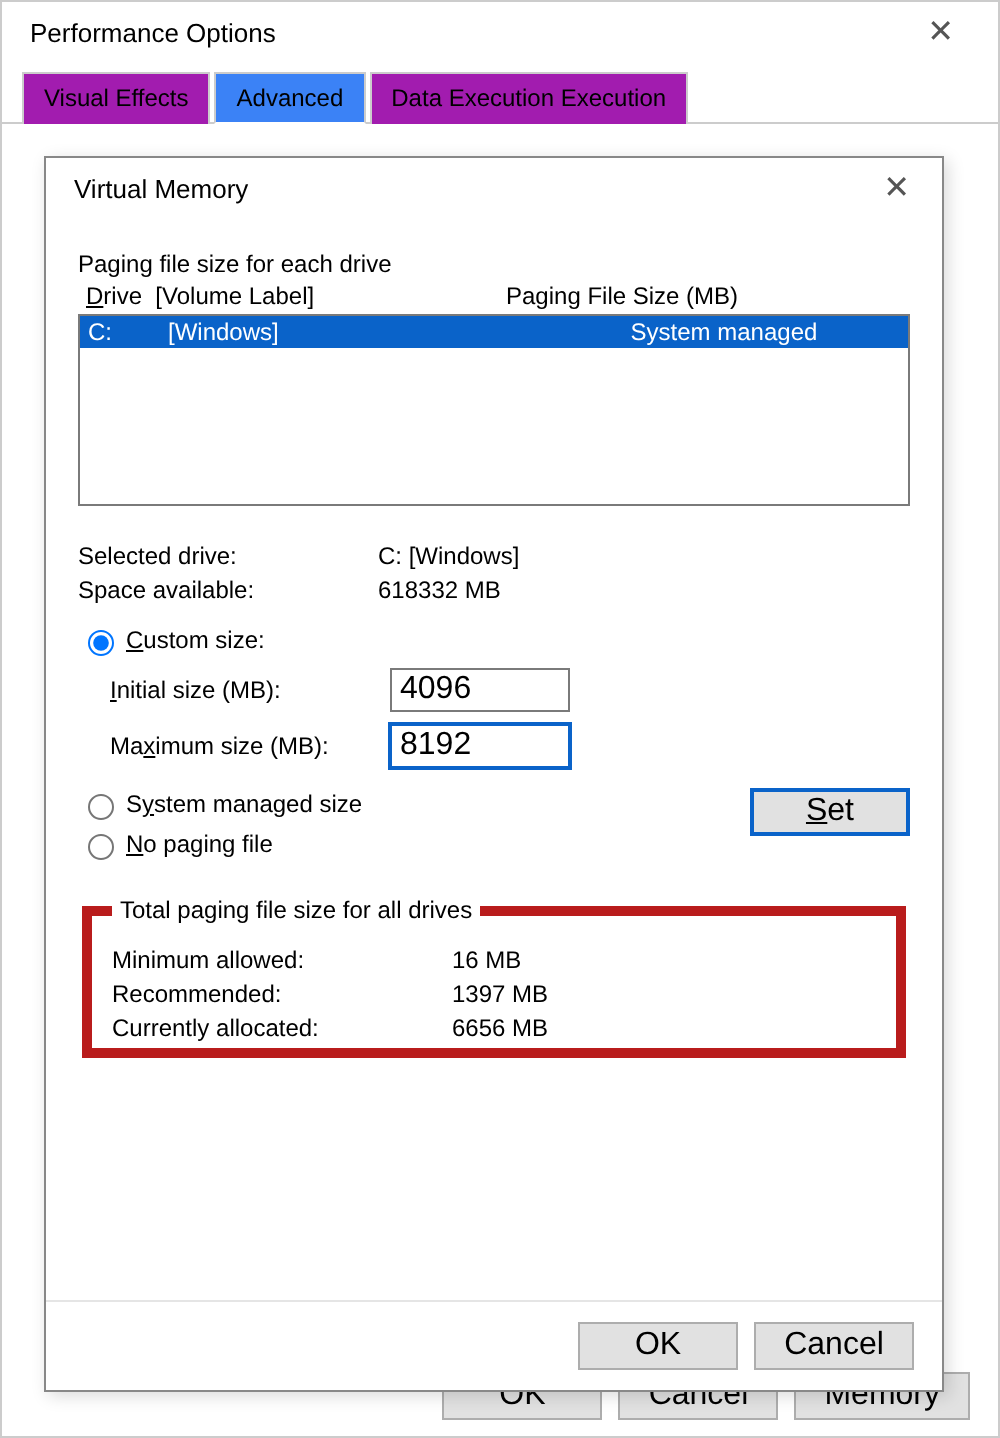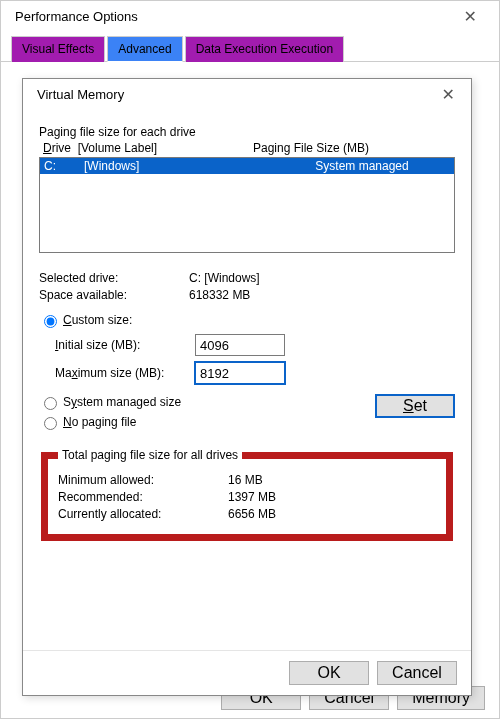"4096" .size-row input[type=text] { font-size: 13px -> 16px }
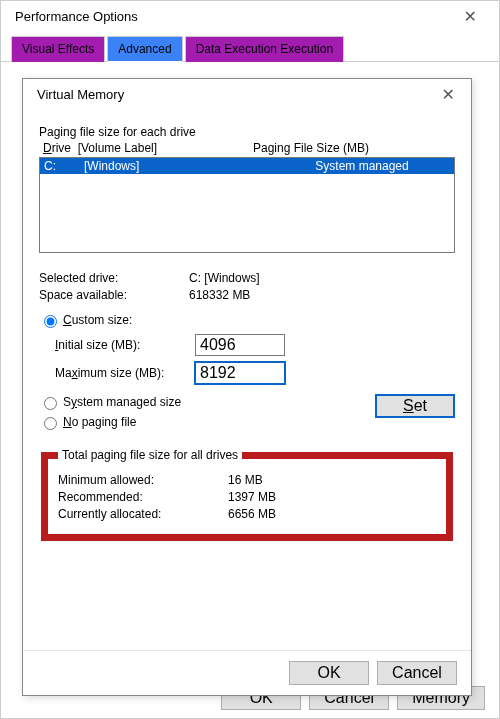"Total paging file size for" fieldset.total { border: 7px solid #b91c1c -> 5px solid #b91c1c; padding: 8px 10px 10px 10px -> 8px 10px 0 10px }
